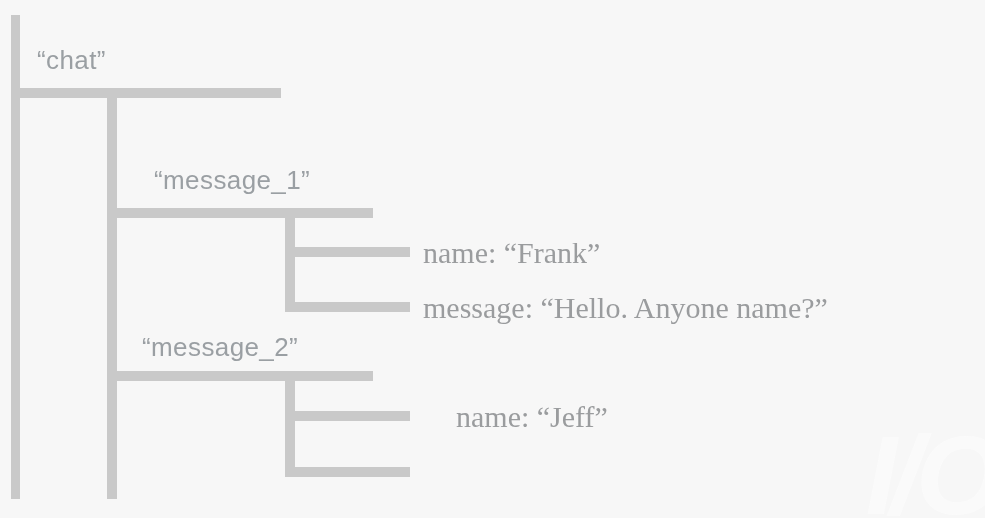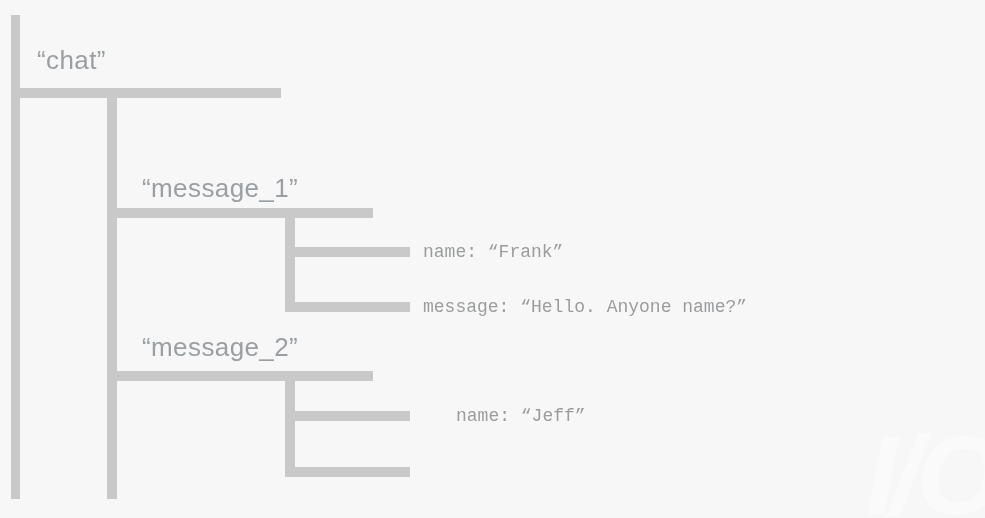"“message_1”" div.node-label { left: 142px -> 154px; margin-top: 8px -> none }
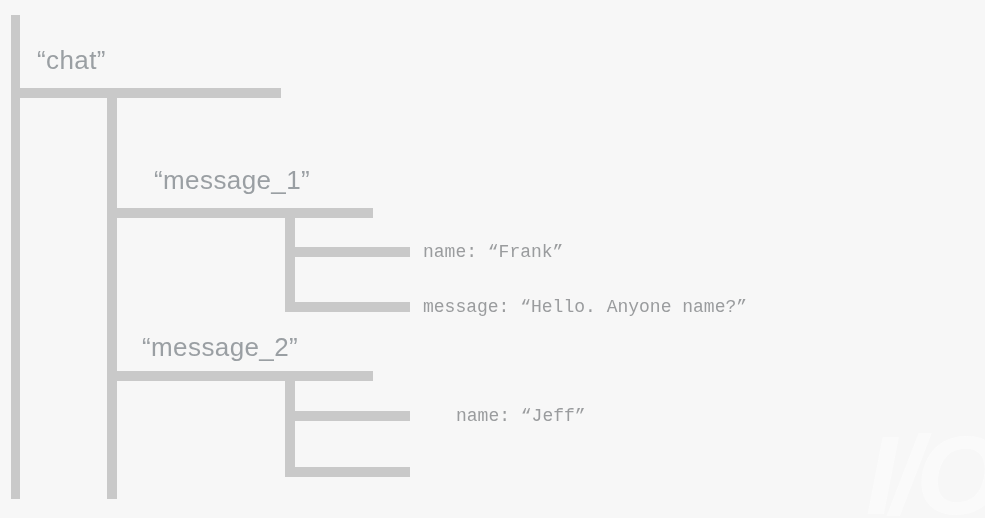"name: “Frank”" .leaf-label { font-family: Liberation Mono, monospace -> Liberation Serif, serif; font-size: 18px -> 30px }
